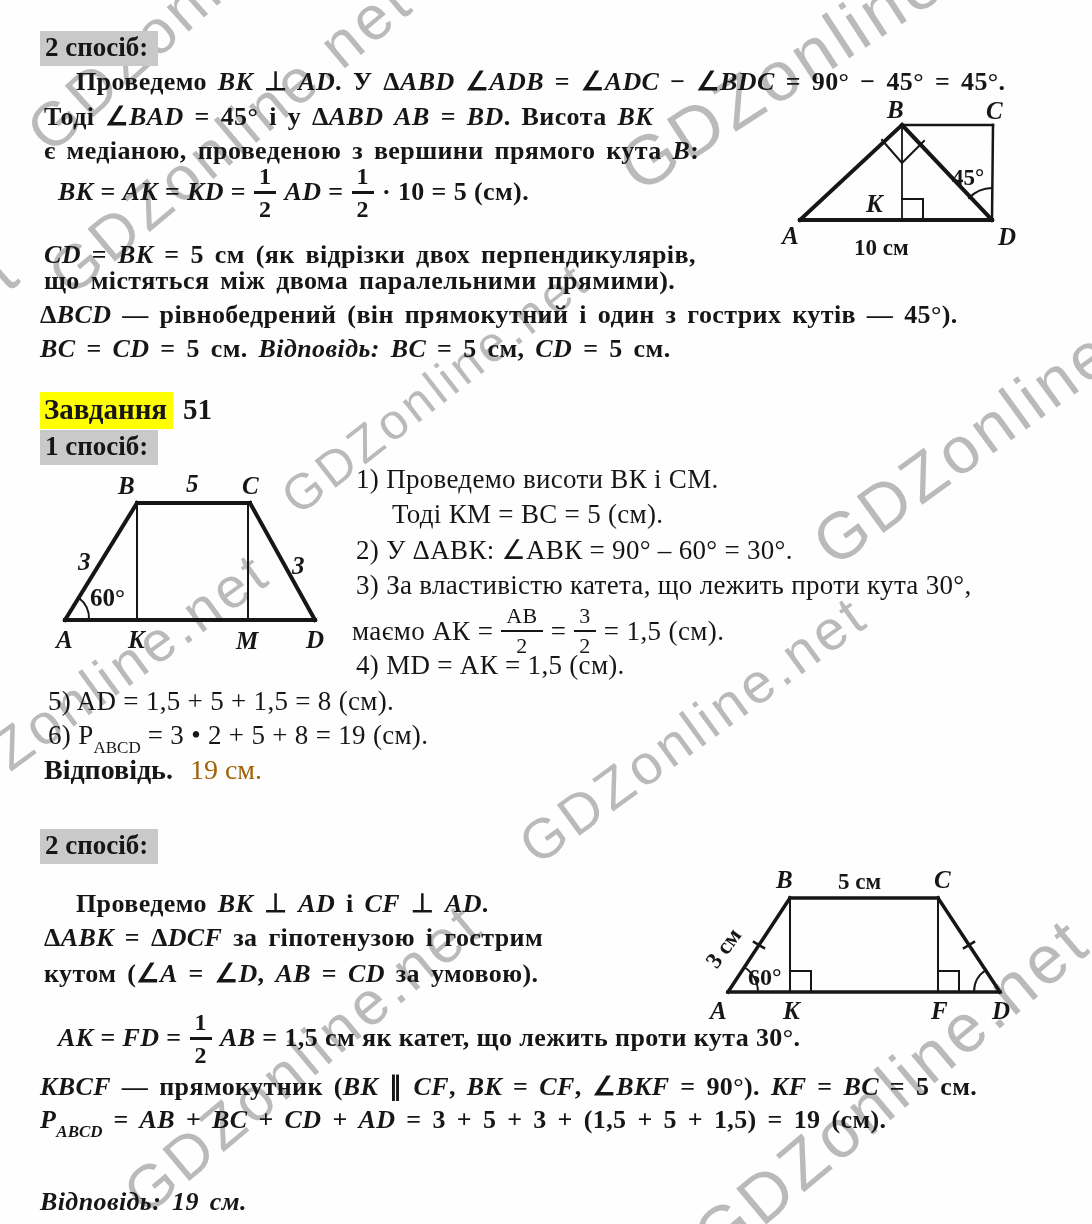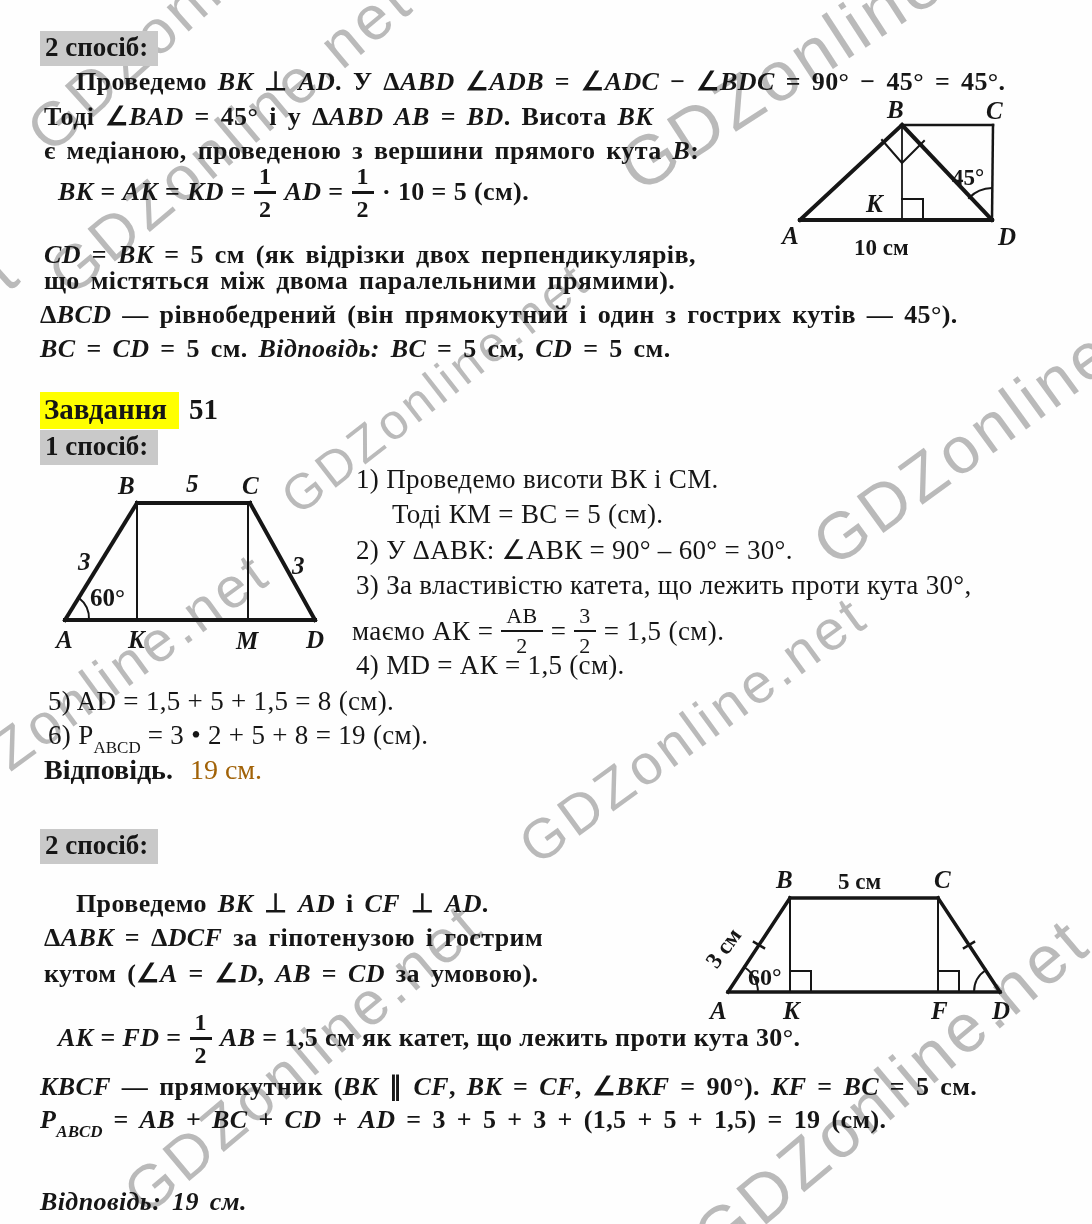"Завдання" .hl-yellow { padding: 1px 12px 3px 4px -> 1px 6px 3px 4px }
